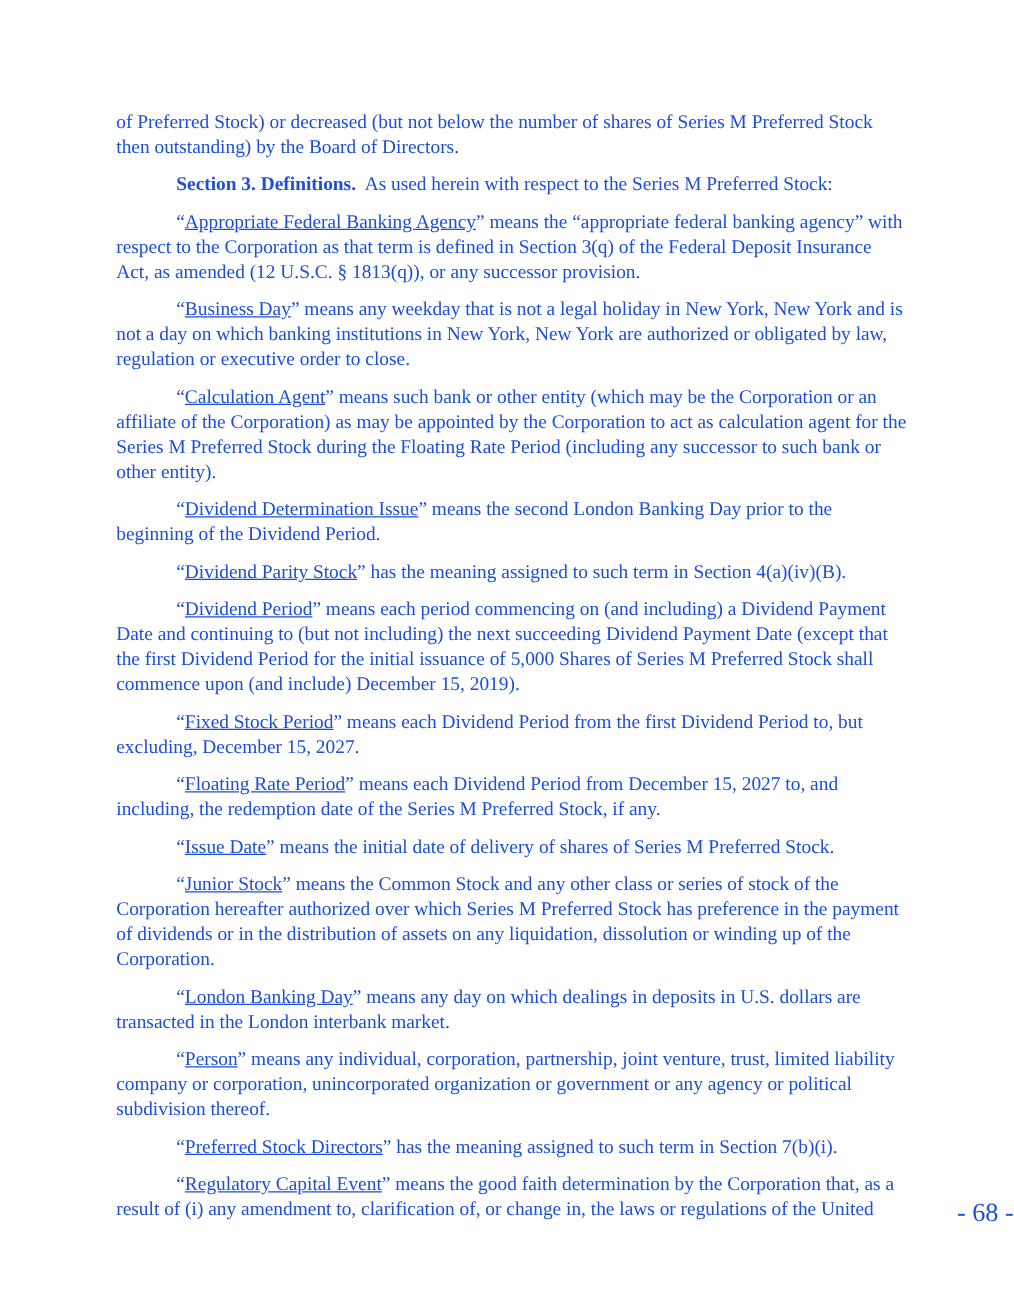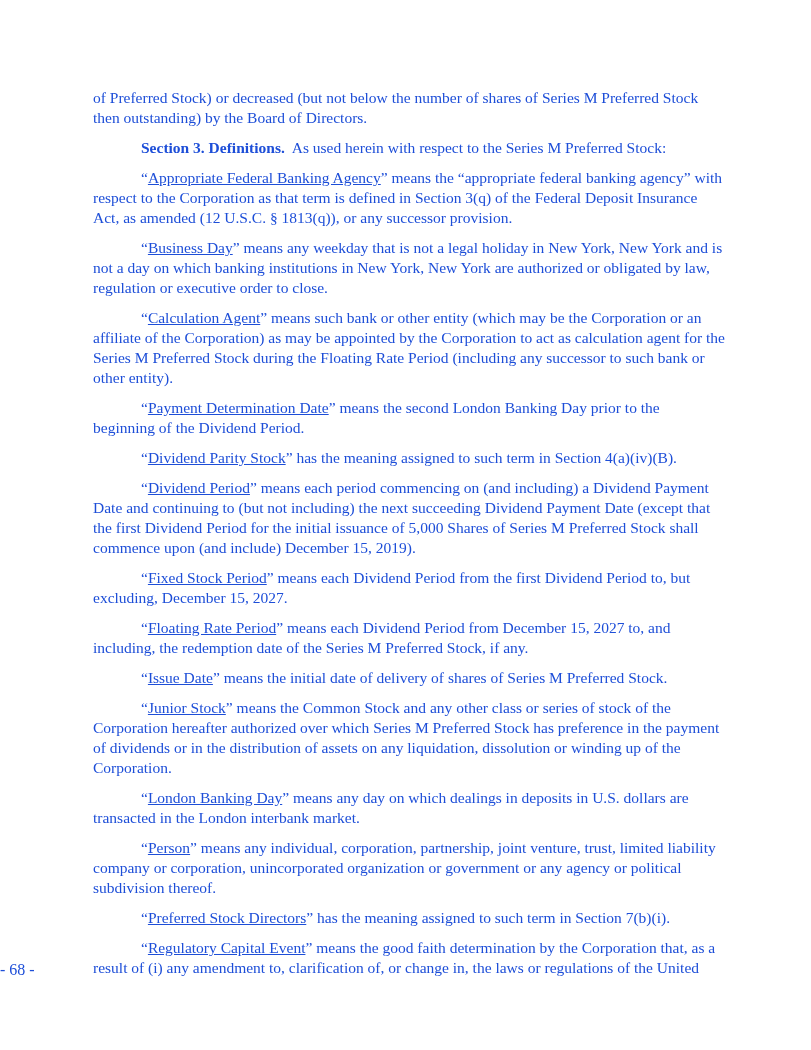"Payment Determination Date" span.u { text: Payment Determination Date -> Dividend Determination Issue }
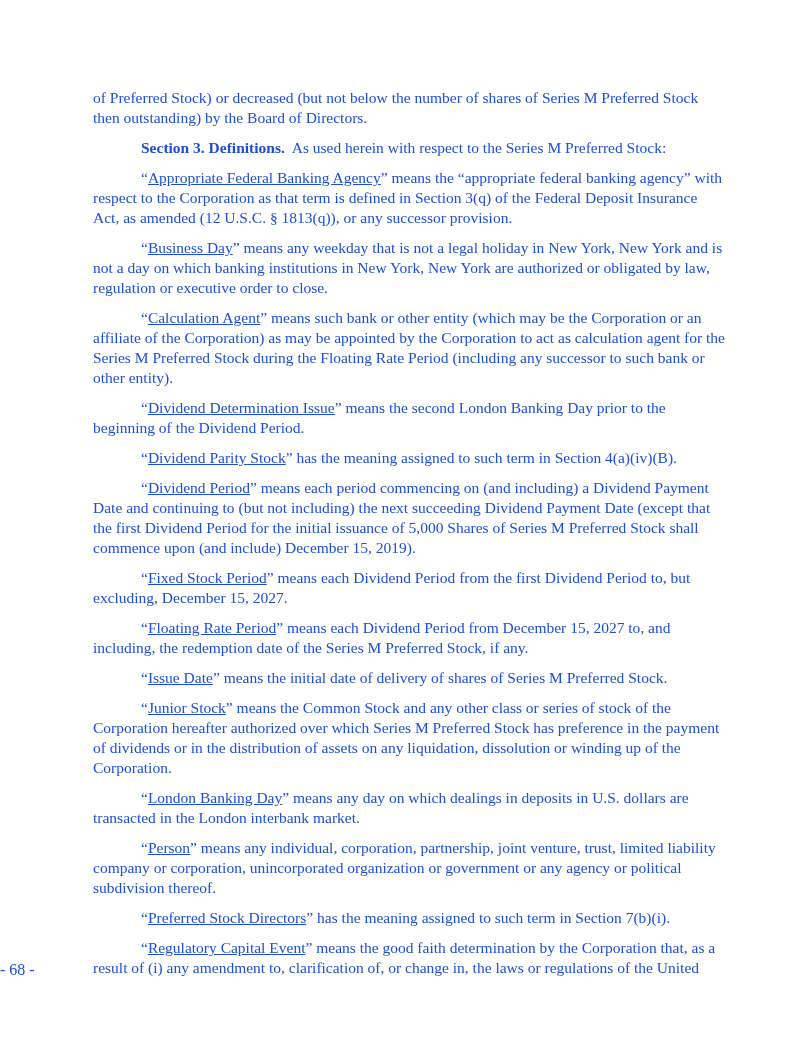"- 68 -" .footer { font-size: 16px -> 21px; text-align: left -> right }
